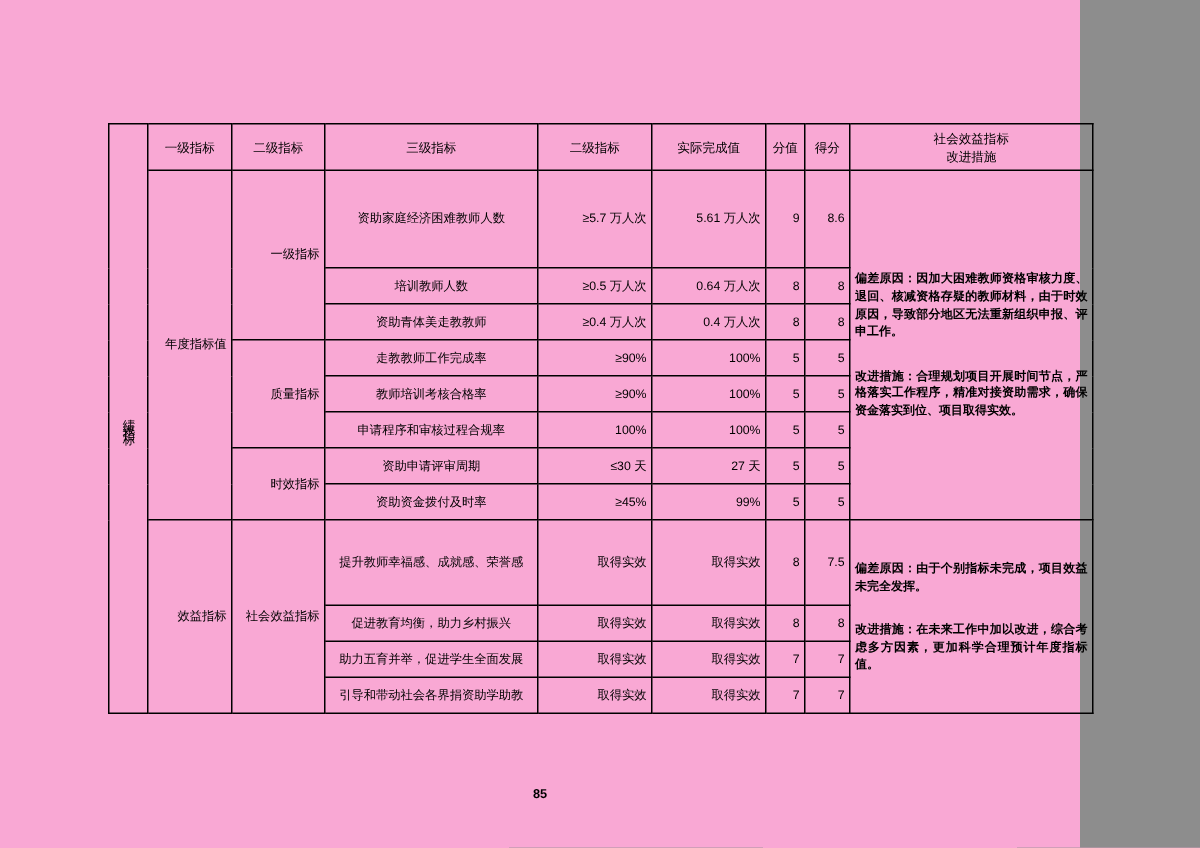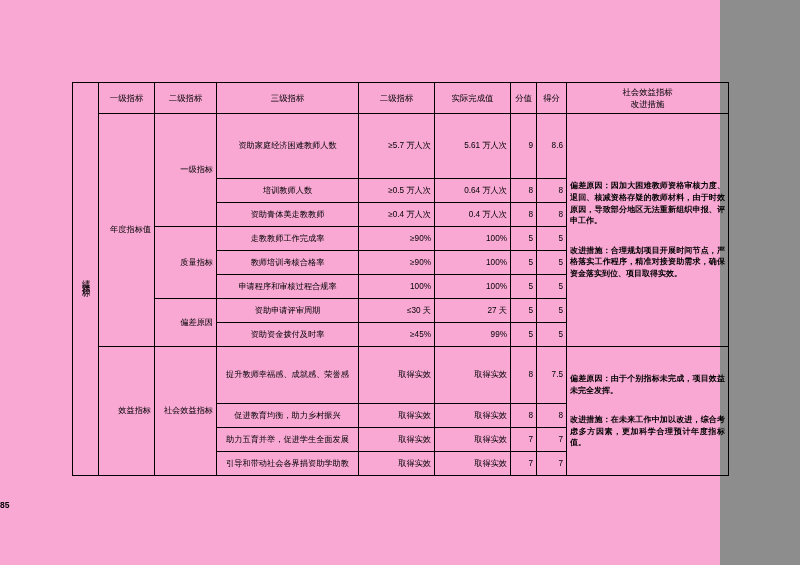"偏差原因" td.c { text: 偏差原因 -> 时效指标 }
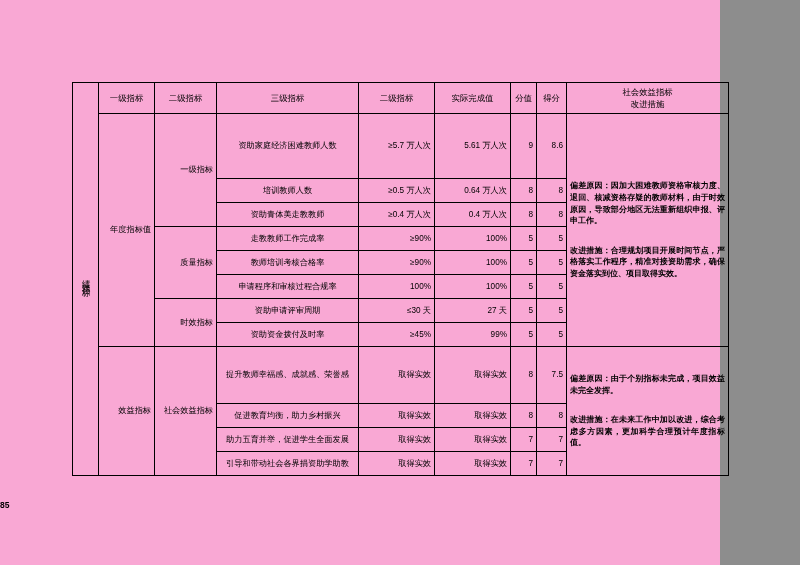"85" .pageno { text-align: none -> center; top: 500px -> 524px }
